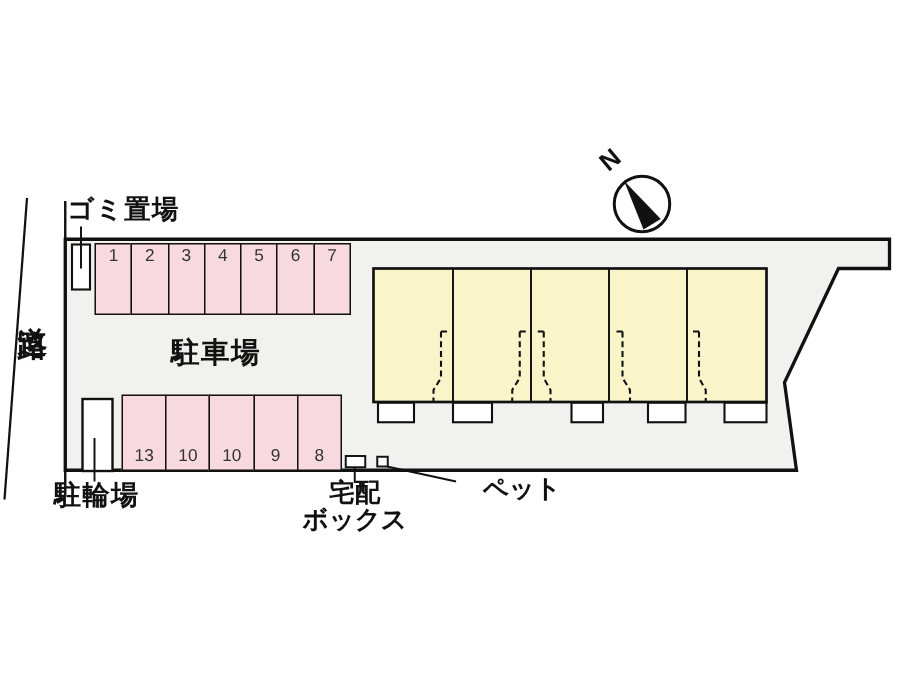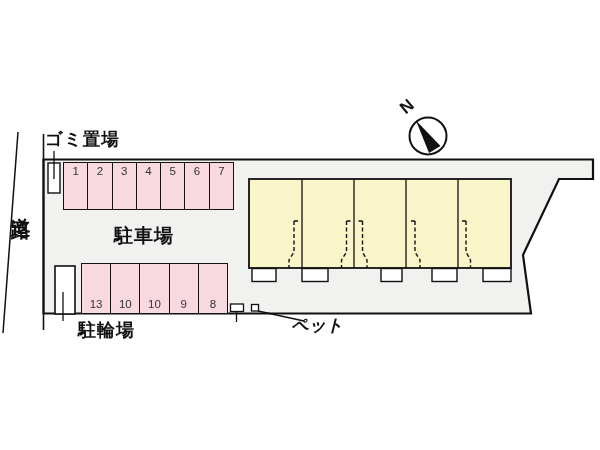"駐輪場" .label-bicycle { margin-left: 42px -> none }
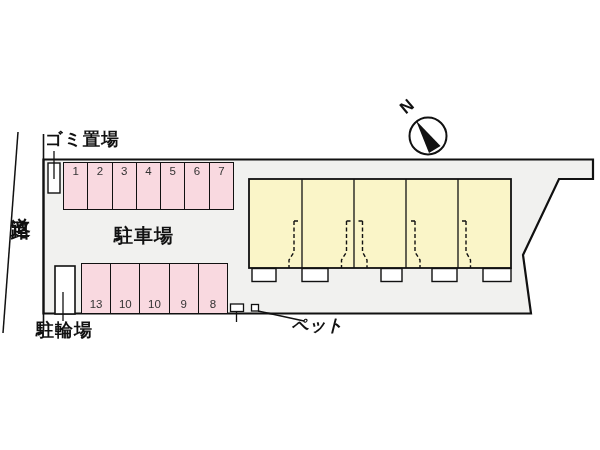"宅配" div.jp { html: none -> <div><div>宅配</div><div>ボックス</div></div> }
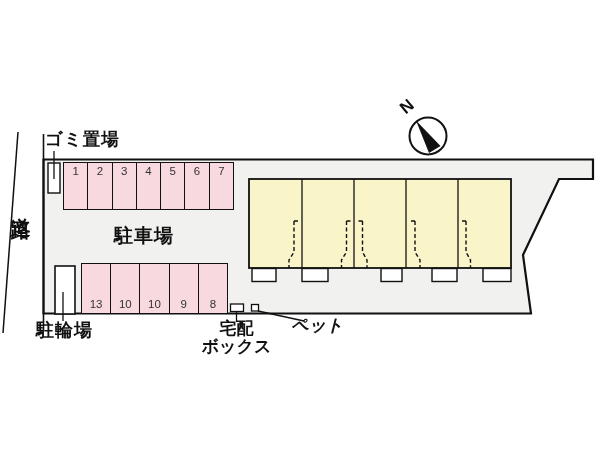"ペット" .label-pet { font-style: italic -> none; text-align: left -> right }
